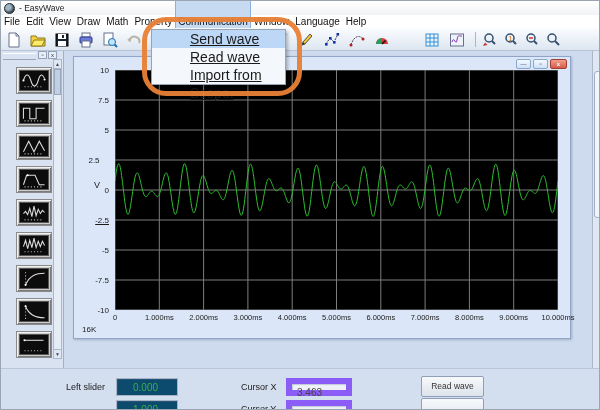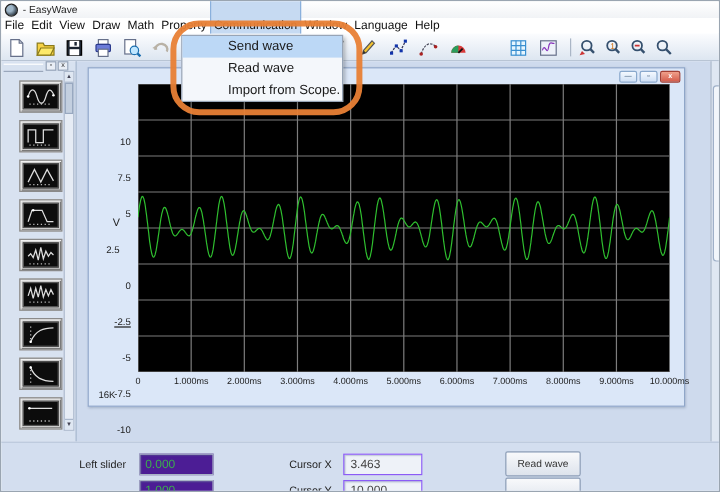"Send wave" .dd-item { font-size: 11px -> 14px; text-decoration: none -> underline }
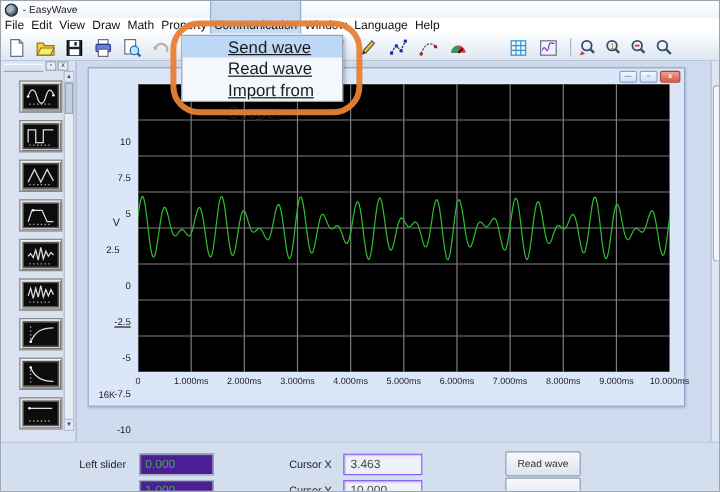"10" .ylabel { margin-top: 48px -> none }
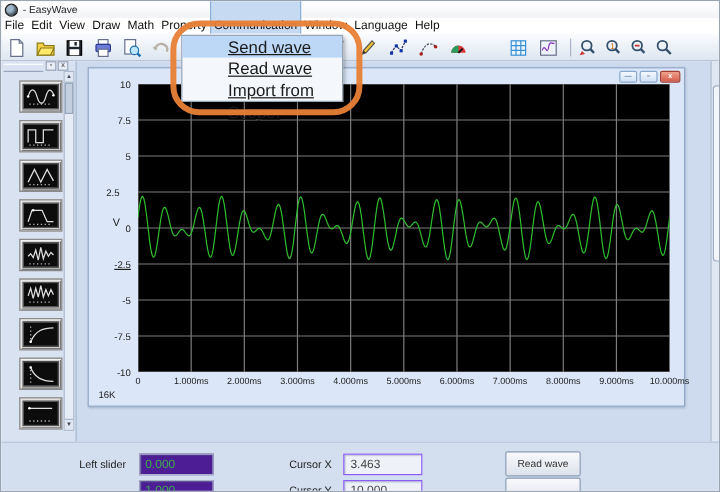"0.000" .bp-input { background: #4c1d95 -> #0c4a6e; padding-left: 4px -> 16px }
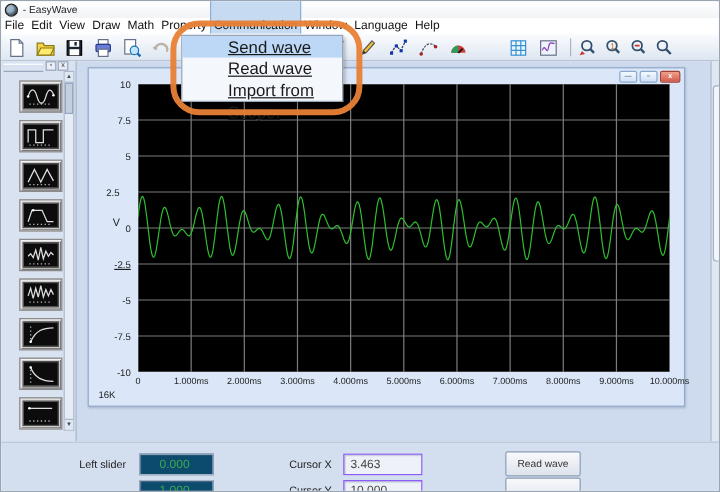"3.463" .bp-cursor { border: 1px solid #8b5cf6 -> 6px solid #8b5cf6 }
